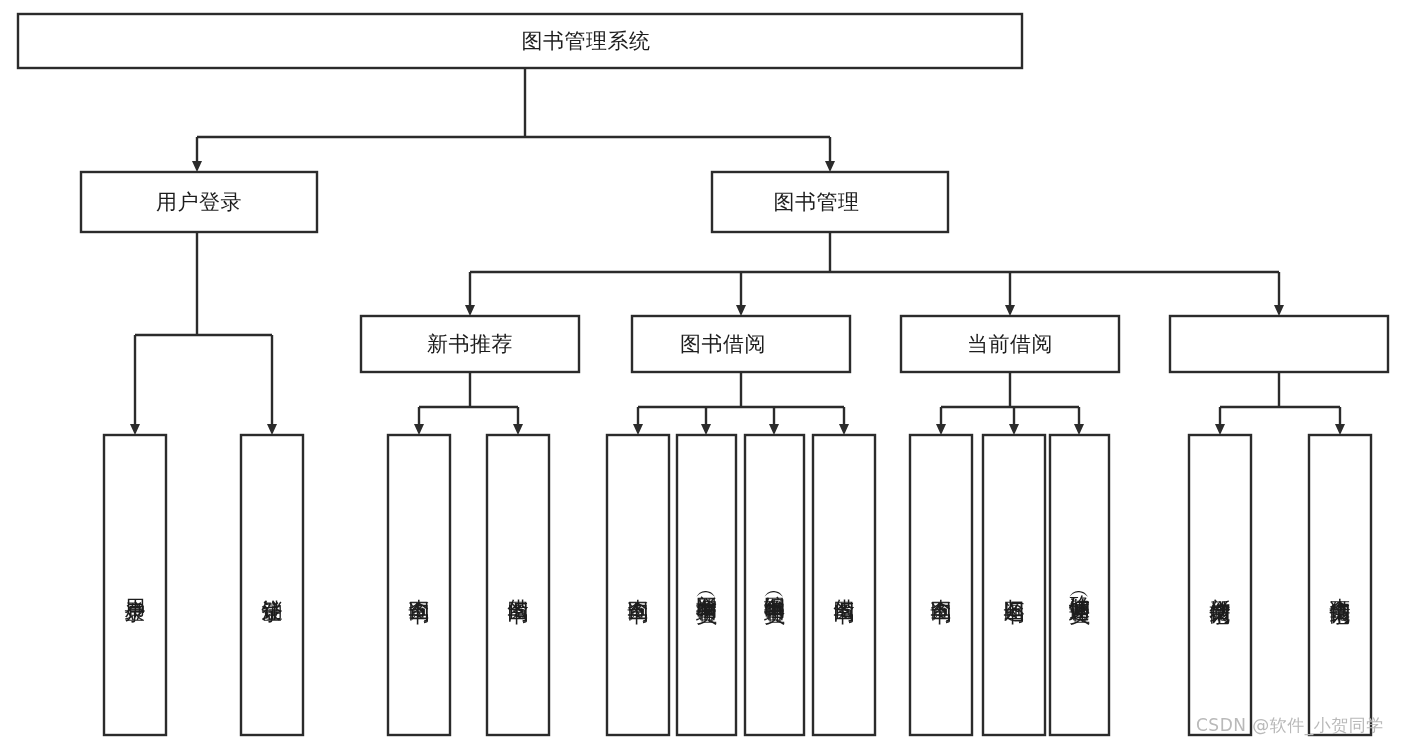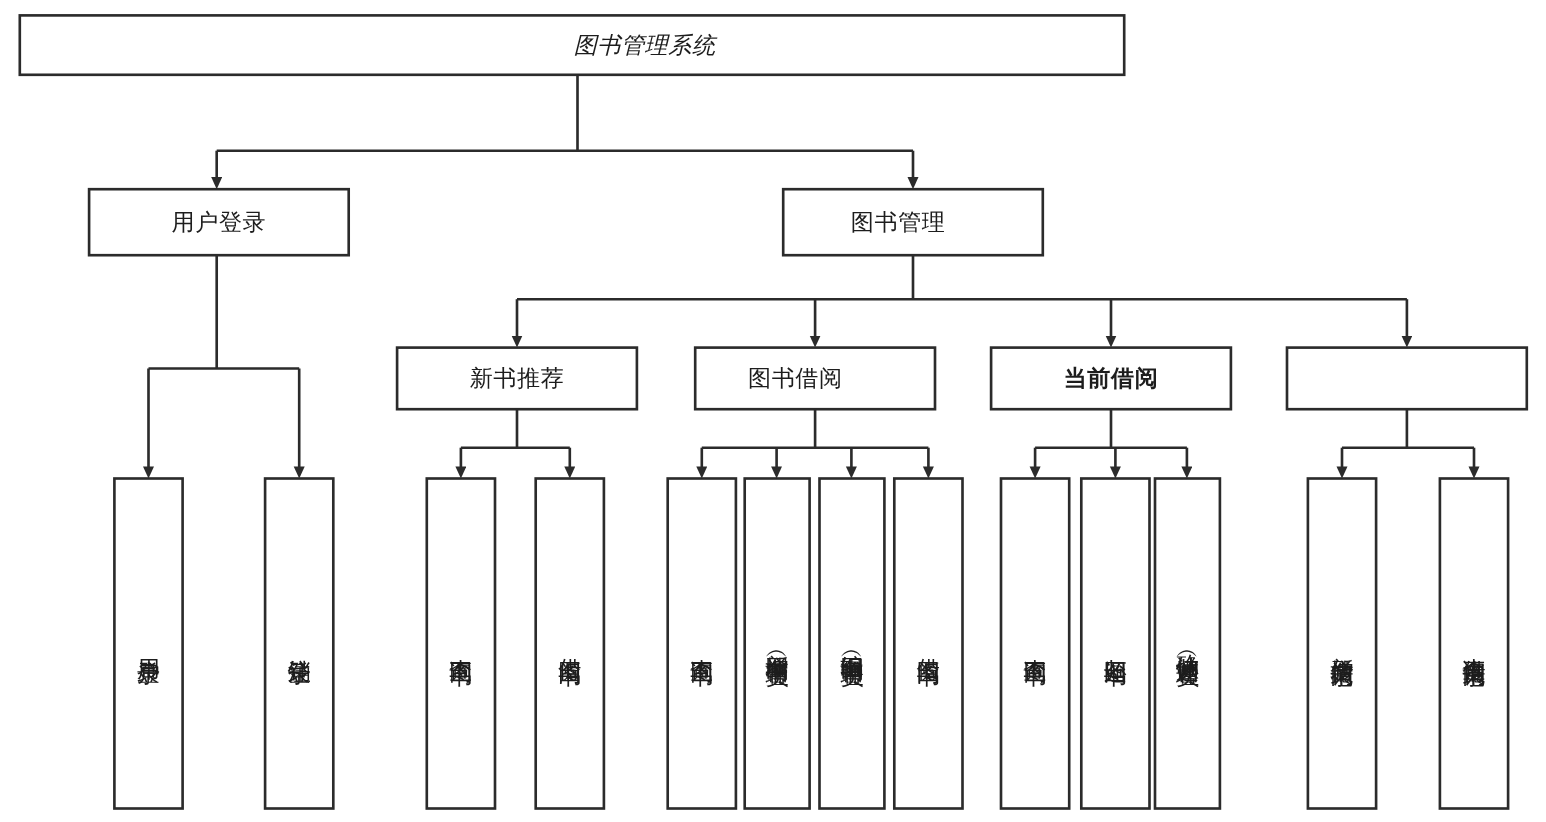"图书管理系统" div.node-label-h { font-style: italic -> none }
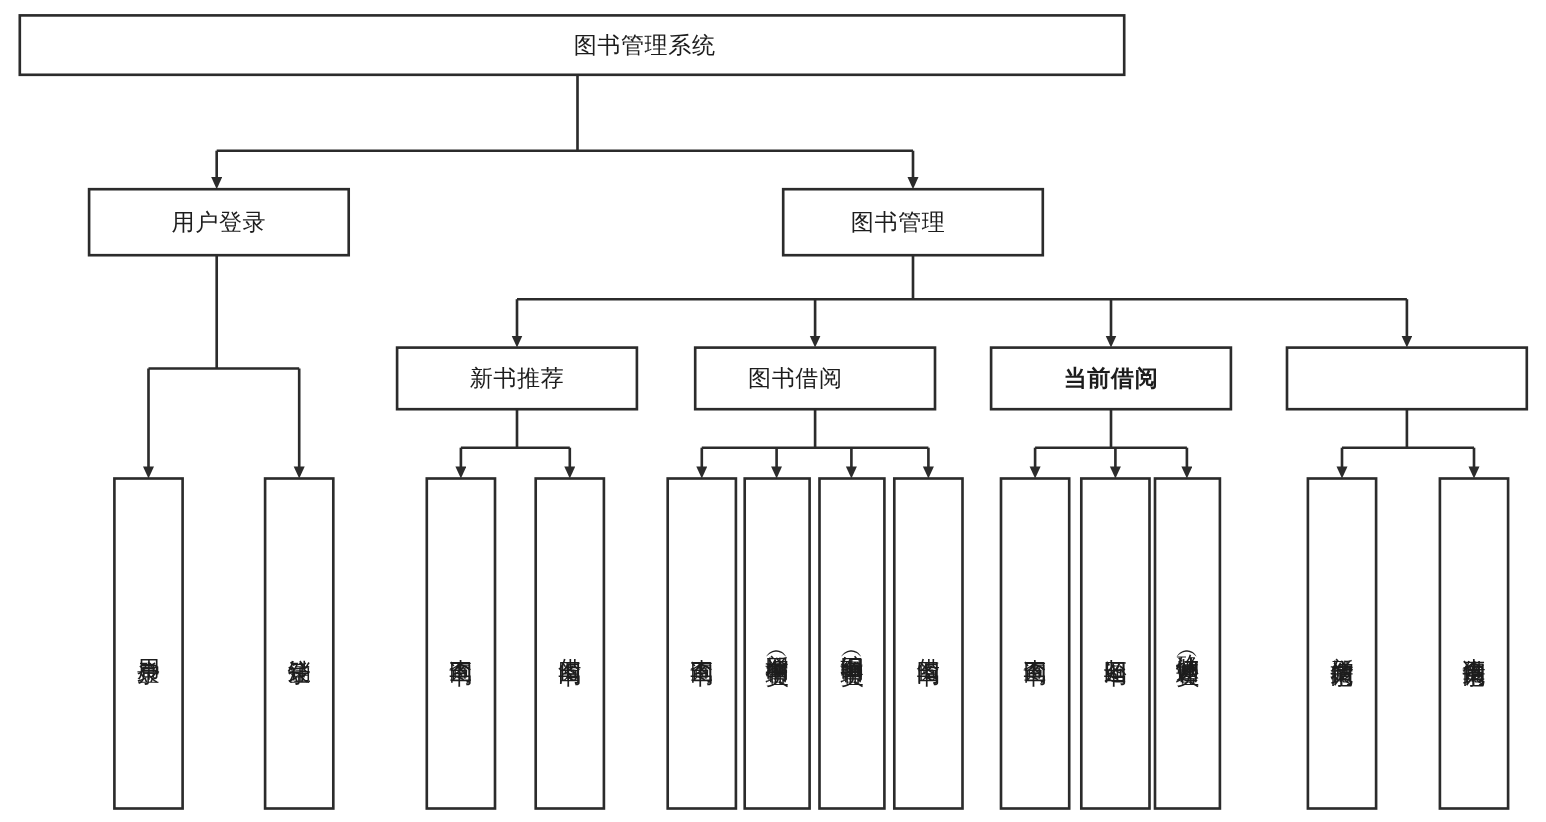"当前借阅" div.node-label-h { font-weight: bold -> none }
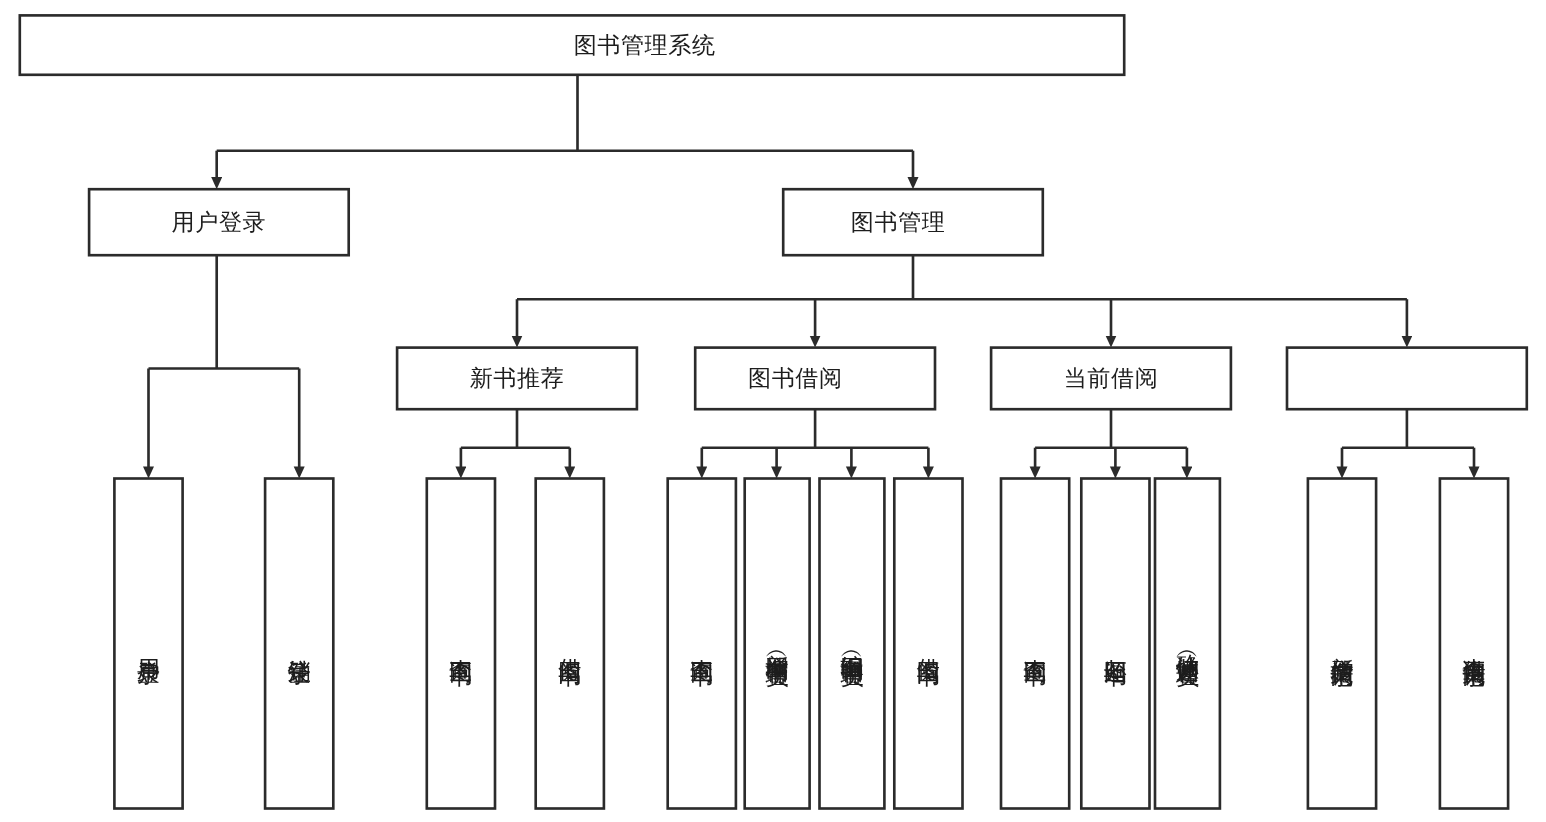"CSDN @软件_小贺同学" div.watermark { html: none -> <div>CSDN @软件_小贺同学</div> }
